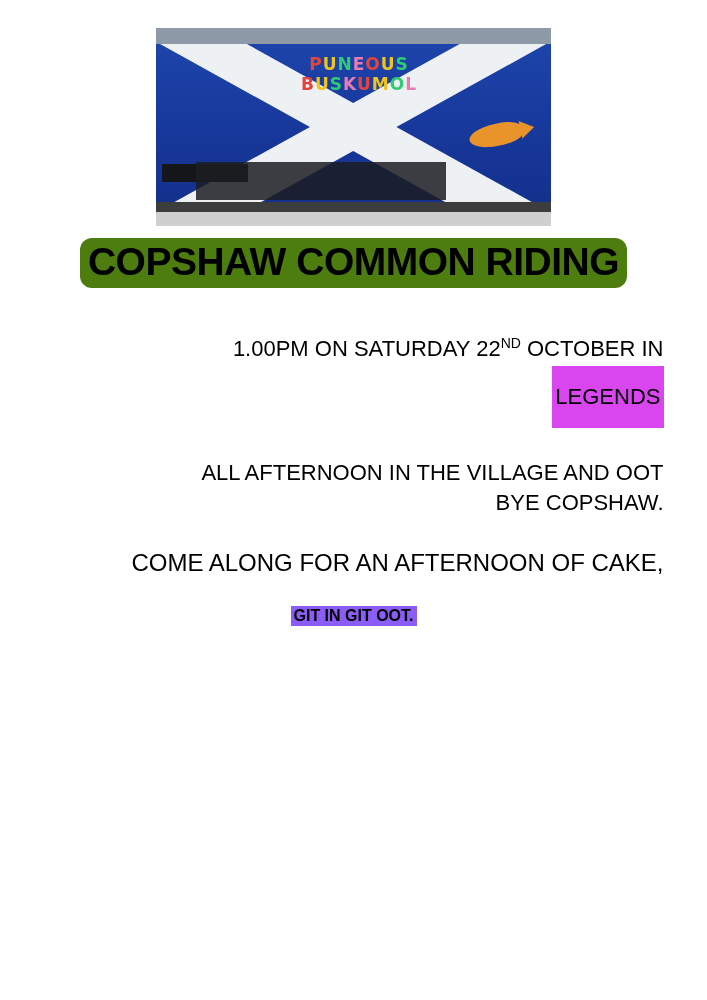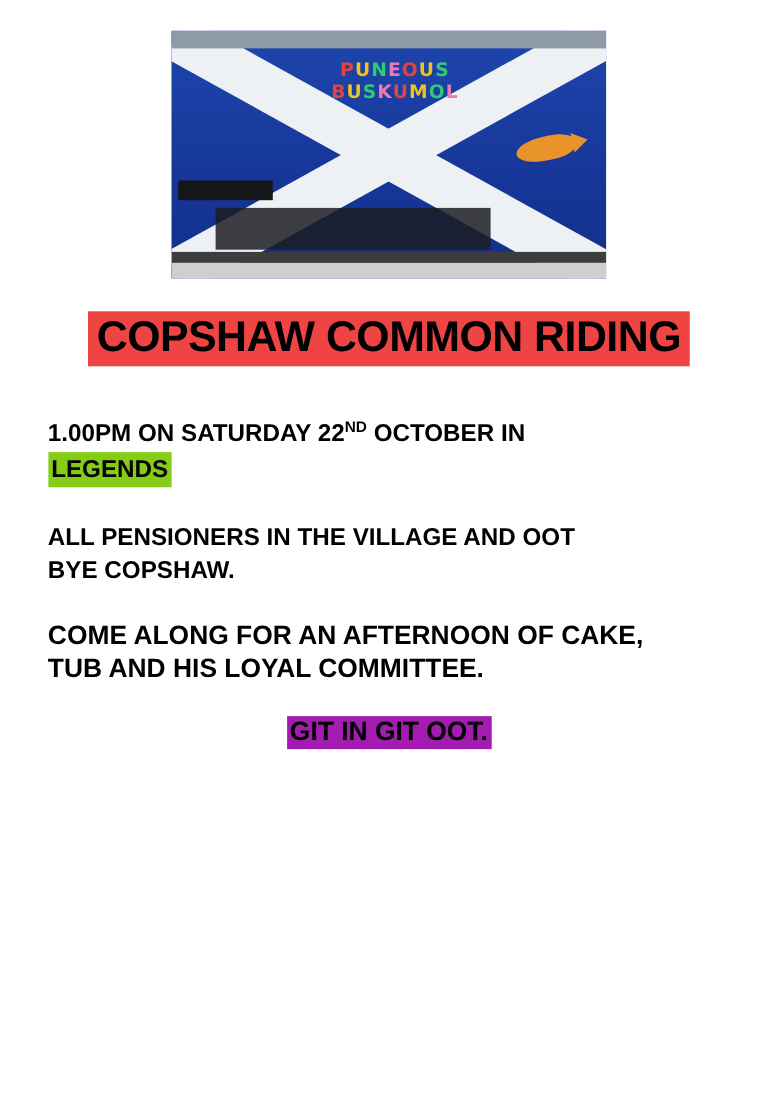"PUNEOUS" .photo-wrap { height: 225px -> 198px }
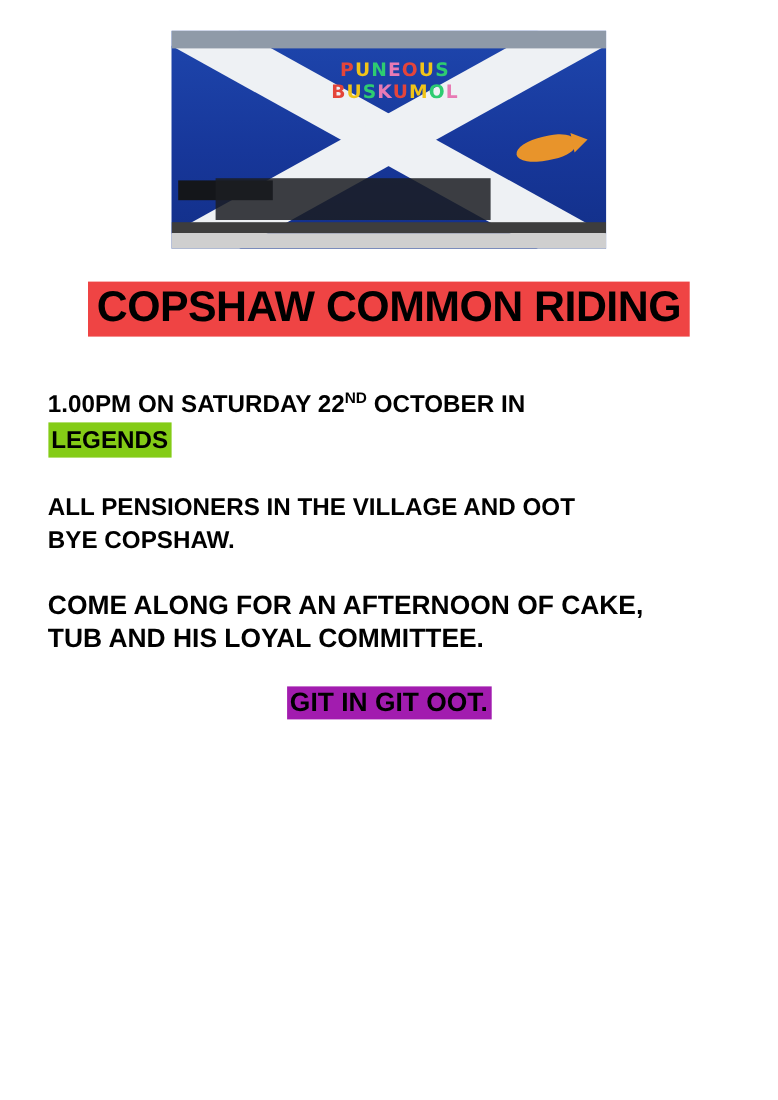"COPSHAW COMMON RIDING" .title-bar { background: #ef4444 -> #4d7c0f; border-radius: none -> 12px; margin-top: 30px -> 12px }
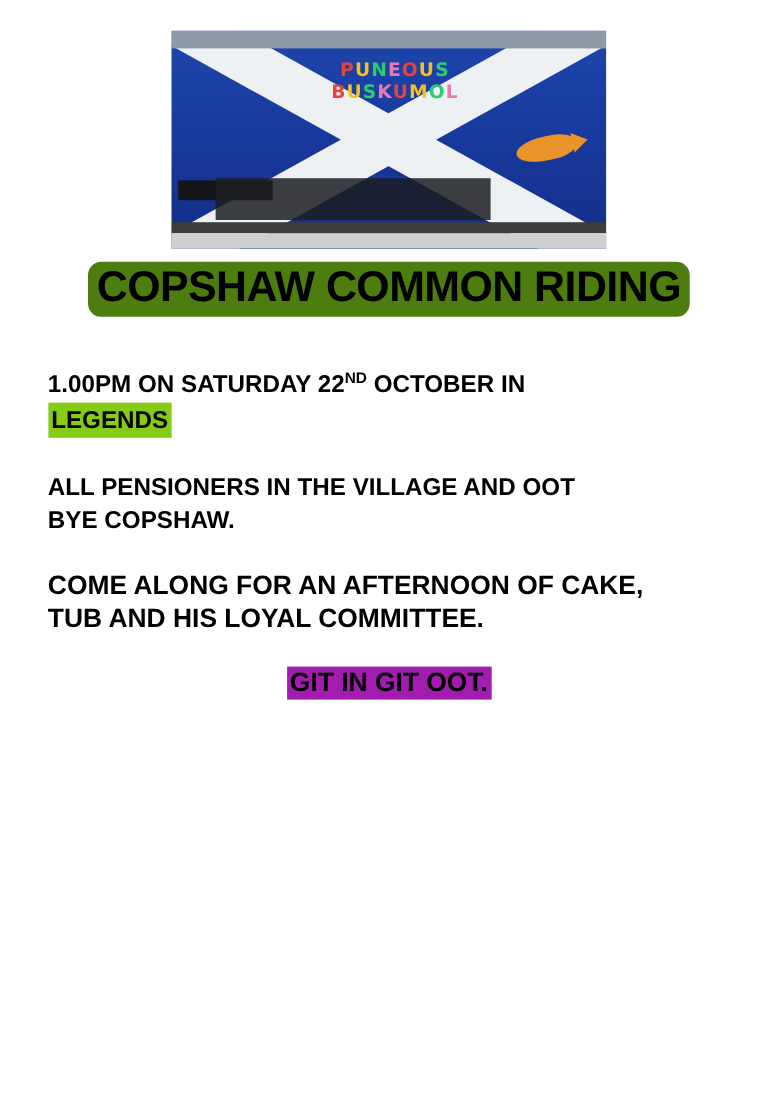"1.00PM ON SATURDAY 22ND OCTOBER" .para { font-weight: bold -> normal; text-align: left -> right }
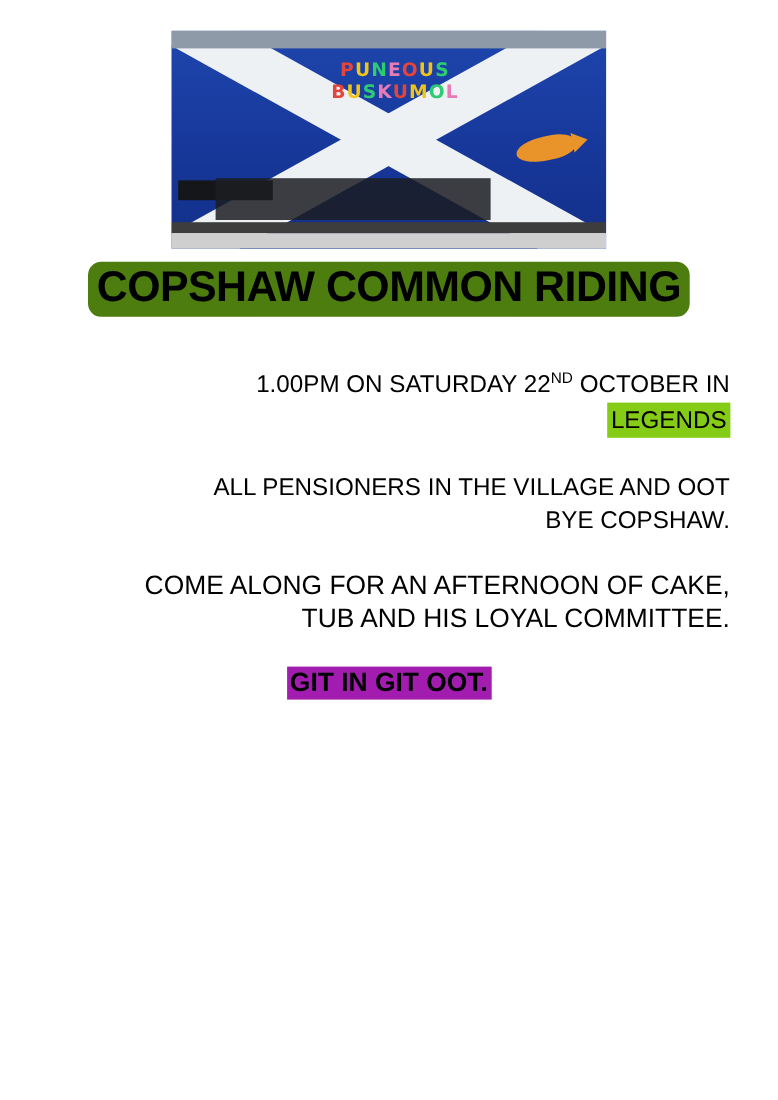"LEGENDS" .venue { background: #84cc16 -> #d946ef; padding: 1px 3px -> 16px 3px }
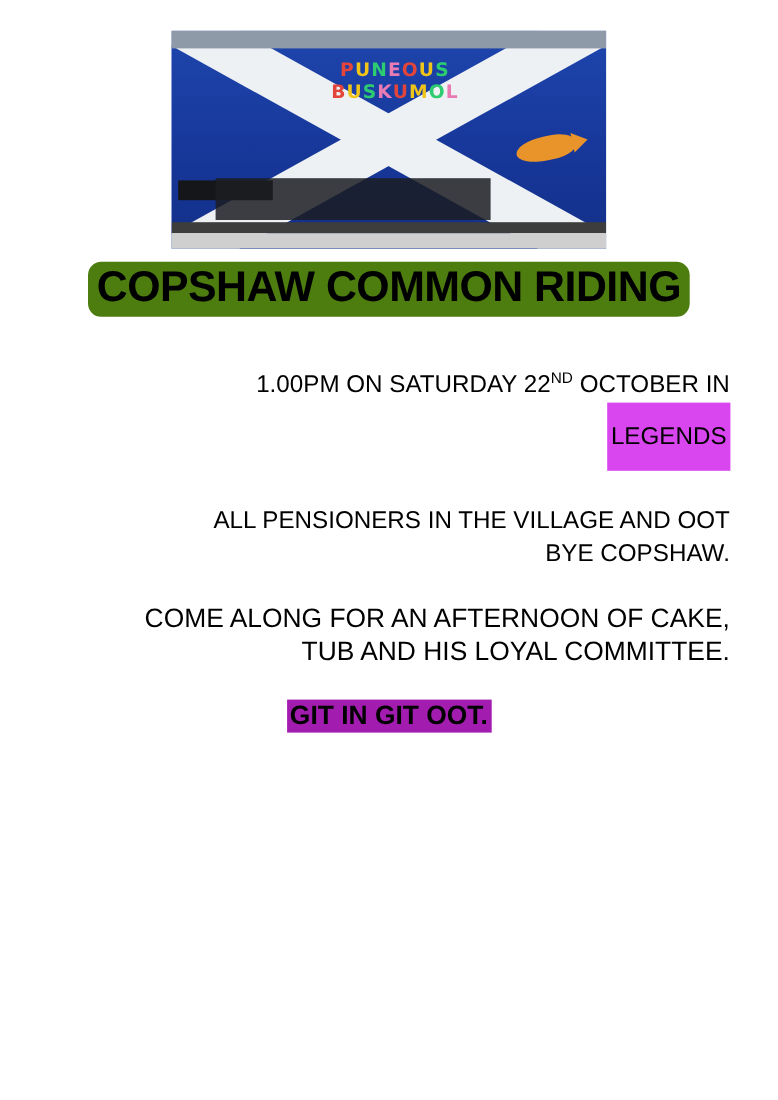"ALL PENSIONERS IN THE VILLAGE" div { text: PENSIONERS -> AFTERNOON }
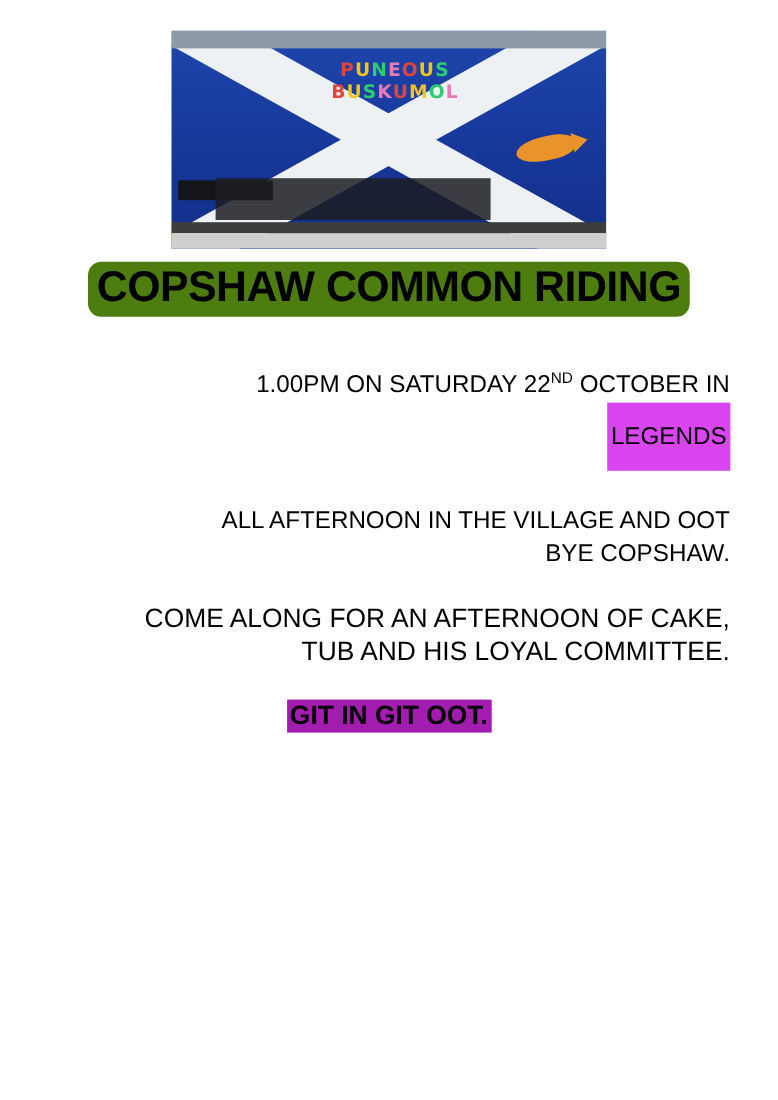"TUB AND HIS LOYAL COMMITTEE." div { html: <div>TUB AND HIS LOYAL COMMITTEE.</div> -> none }
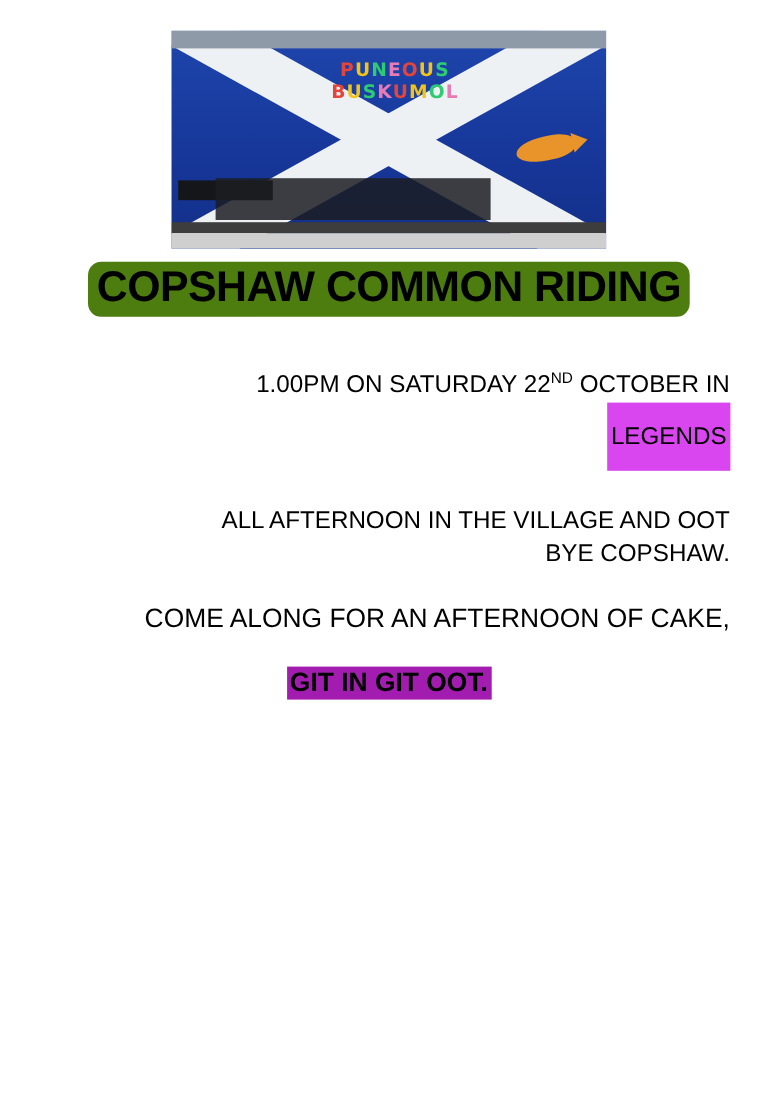"GIT IN GIT OOT." .footer-highlight { background: #a21caf -> #8b5cf6; font-size: 24px -> 16px }
